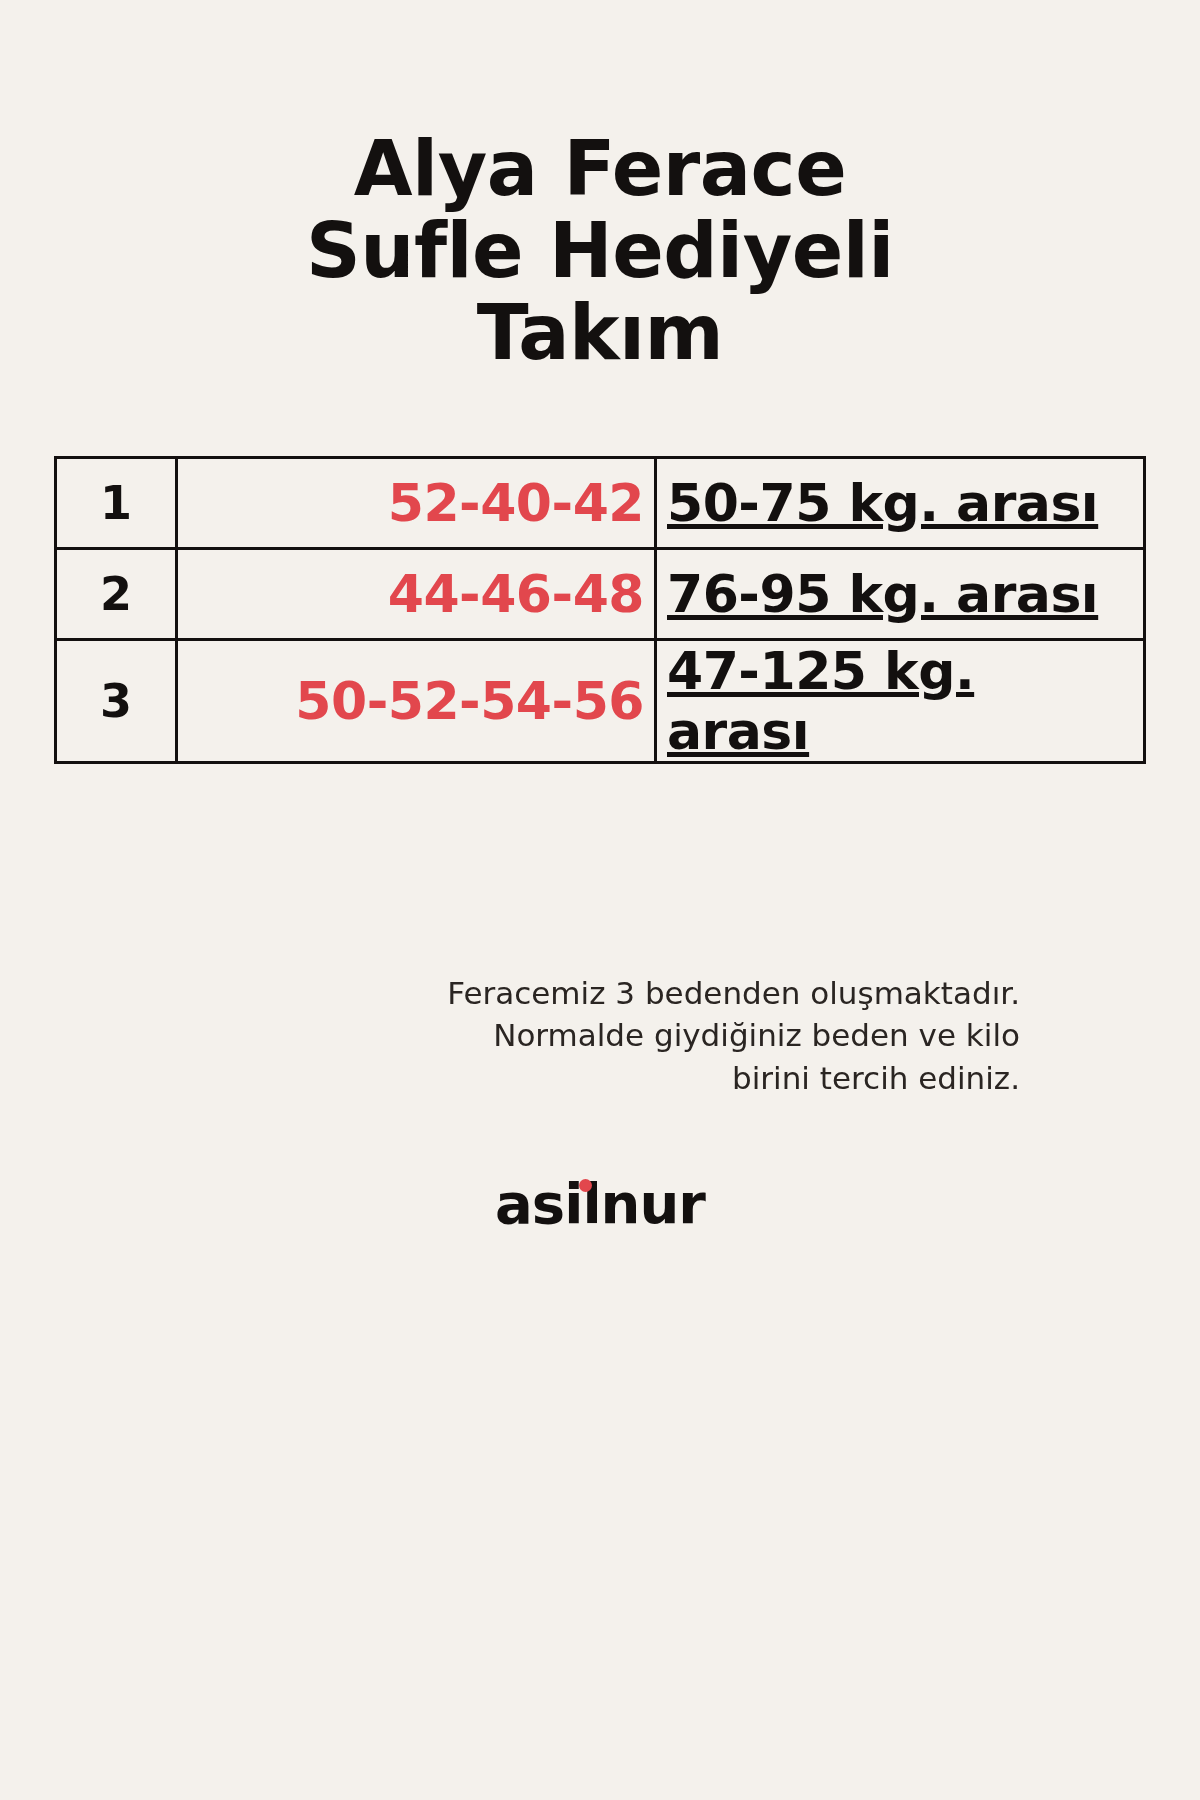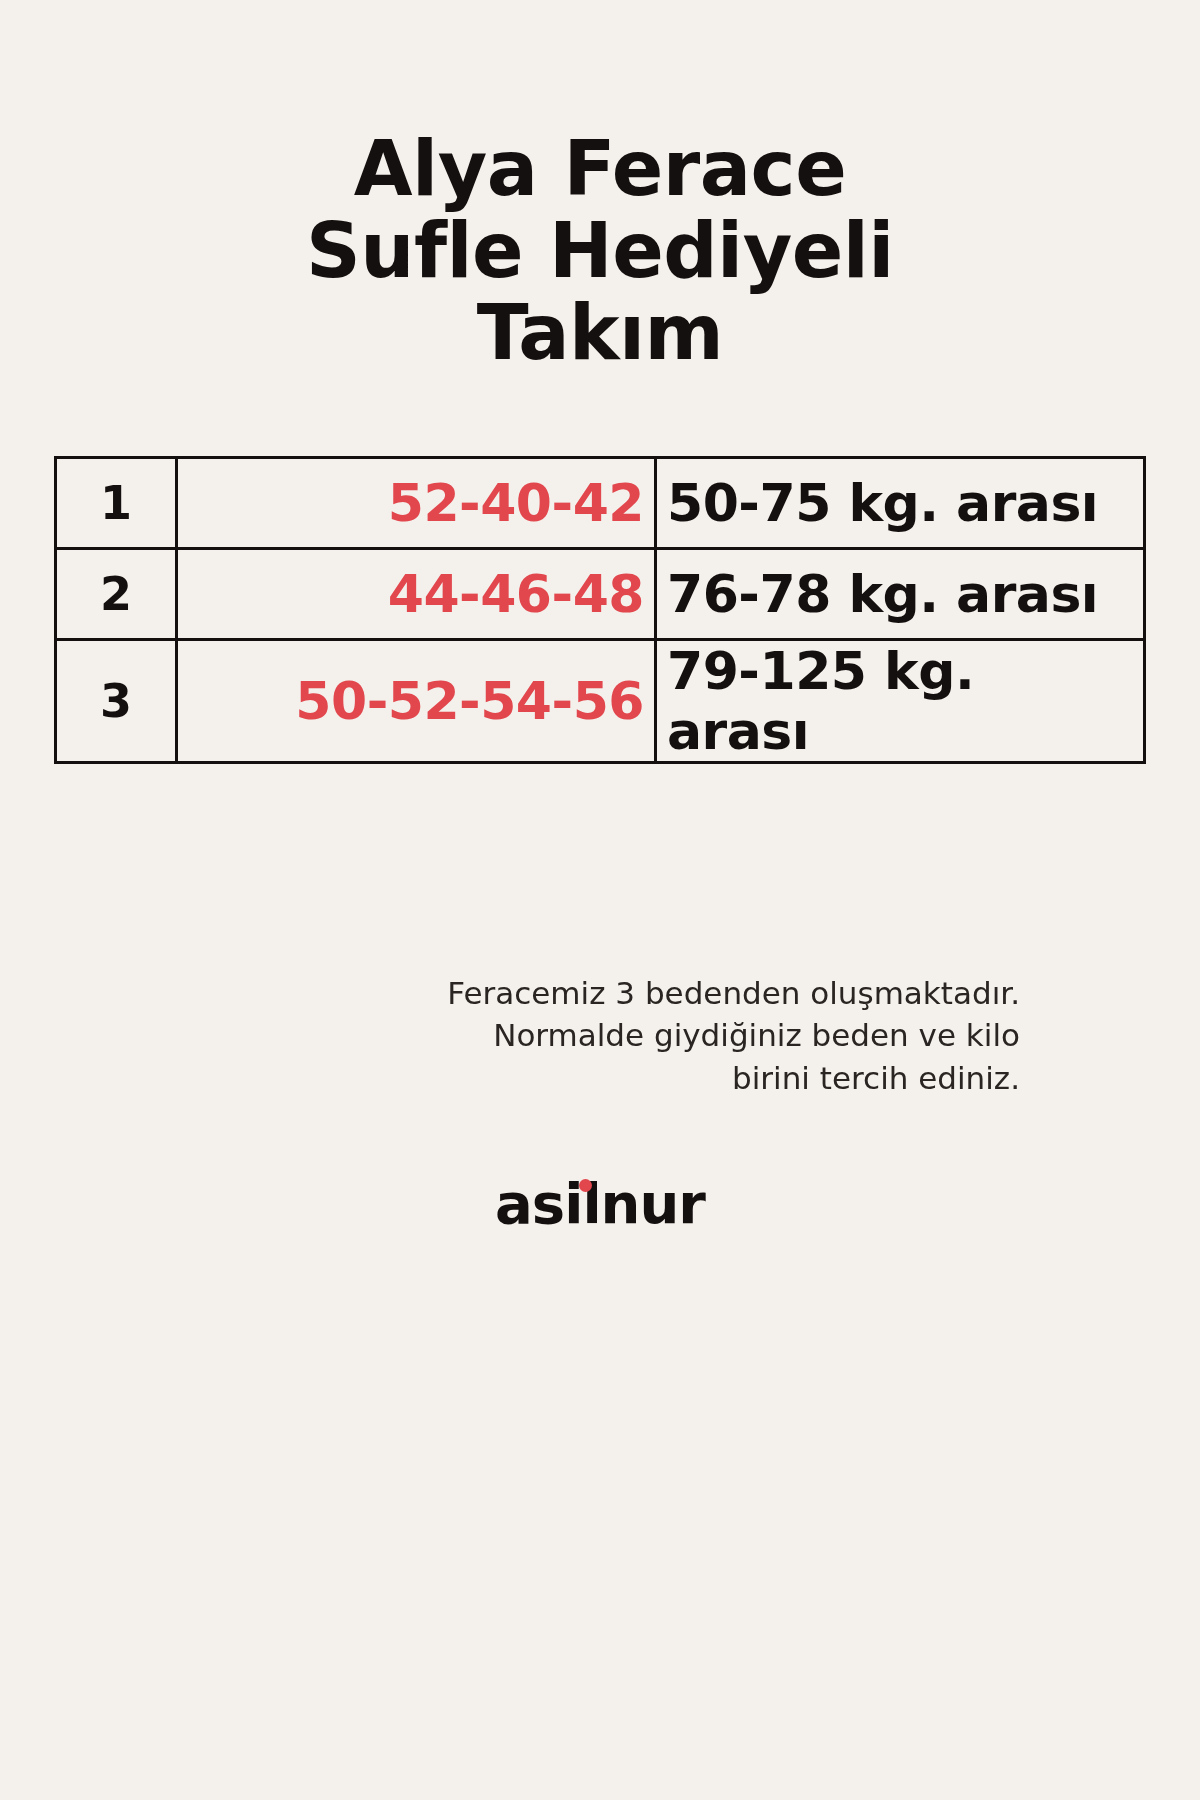"50-75 kg. arası" td.col-weight { text-decoration: none -> underline }
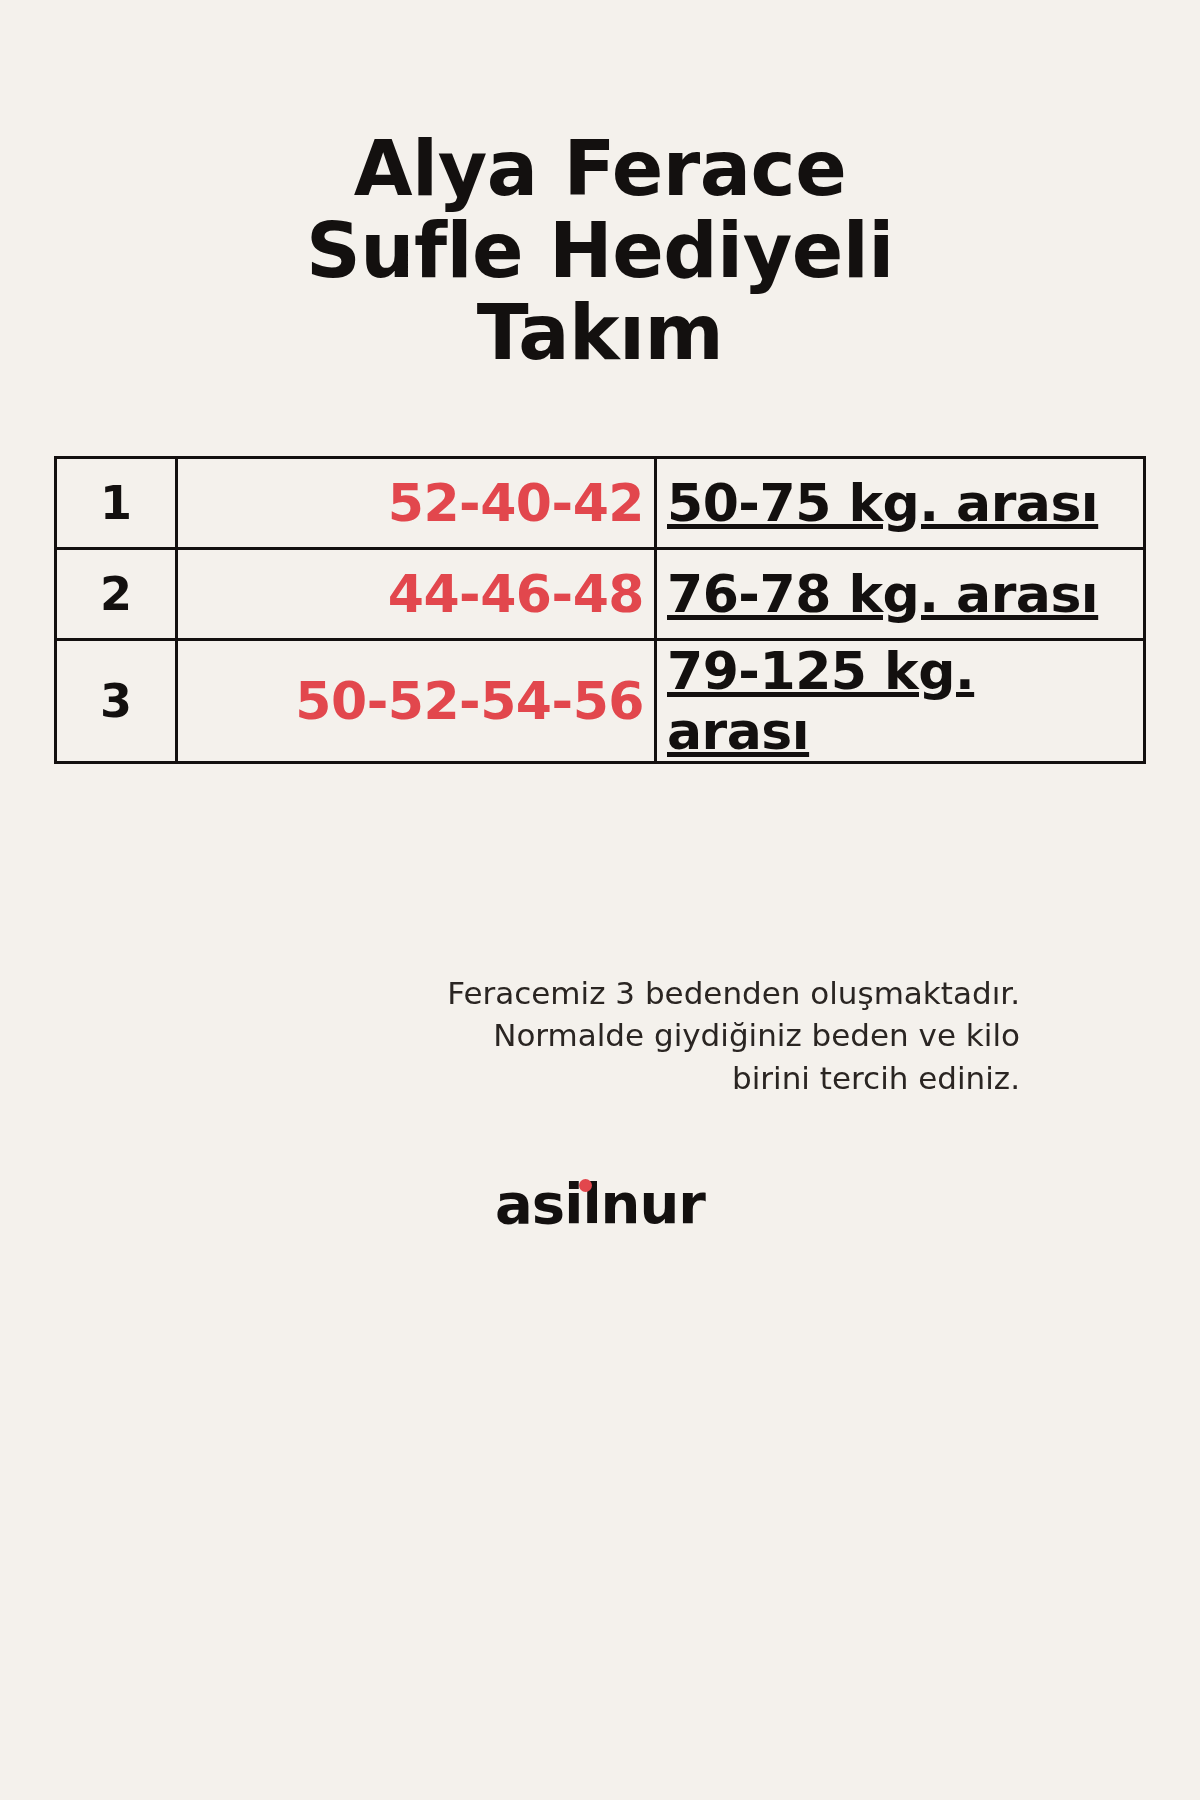"76-78 kg. arası" td.col-weight { text: 76-78 -> 76-95 }
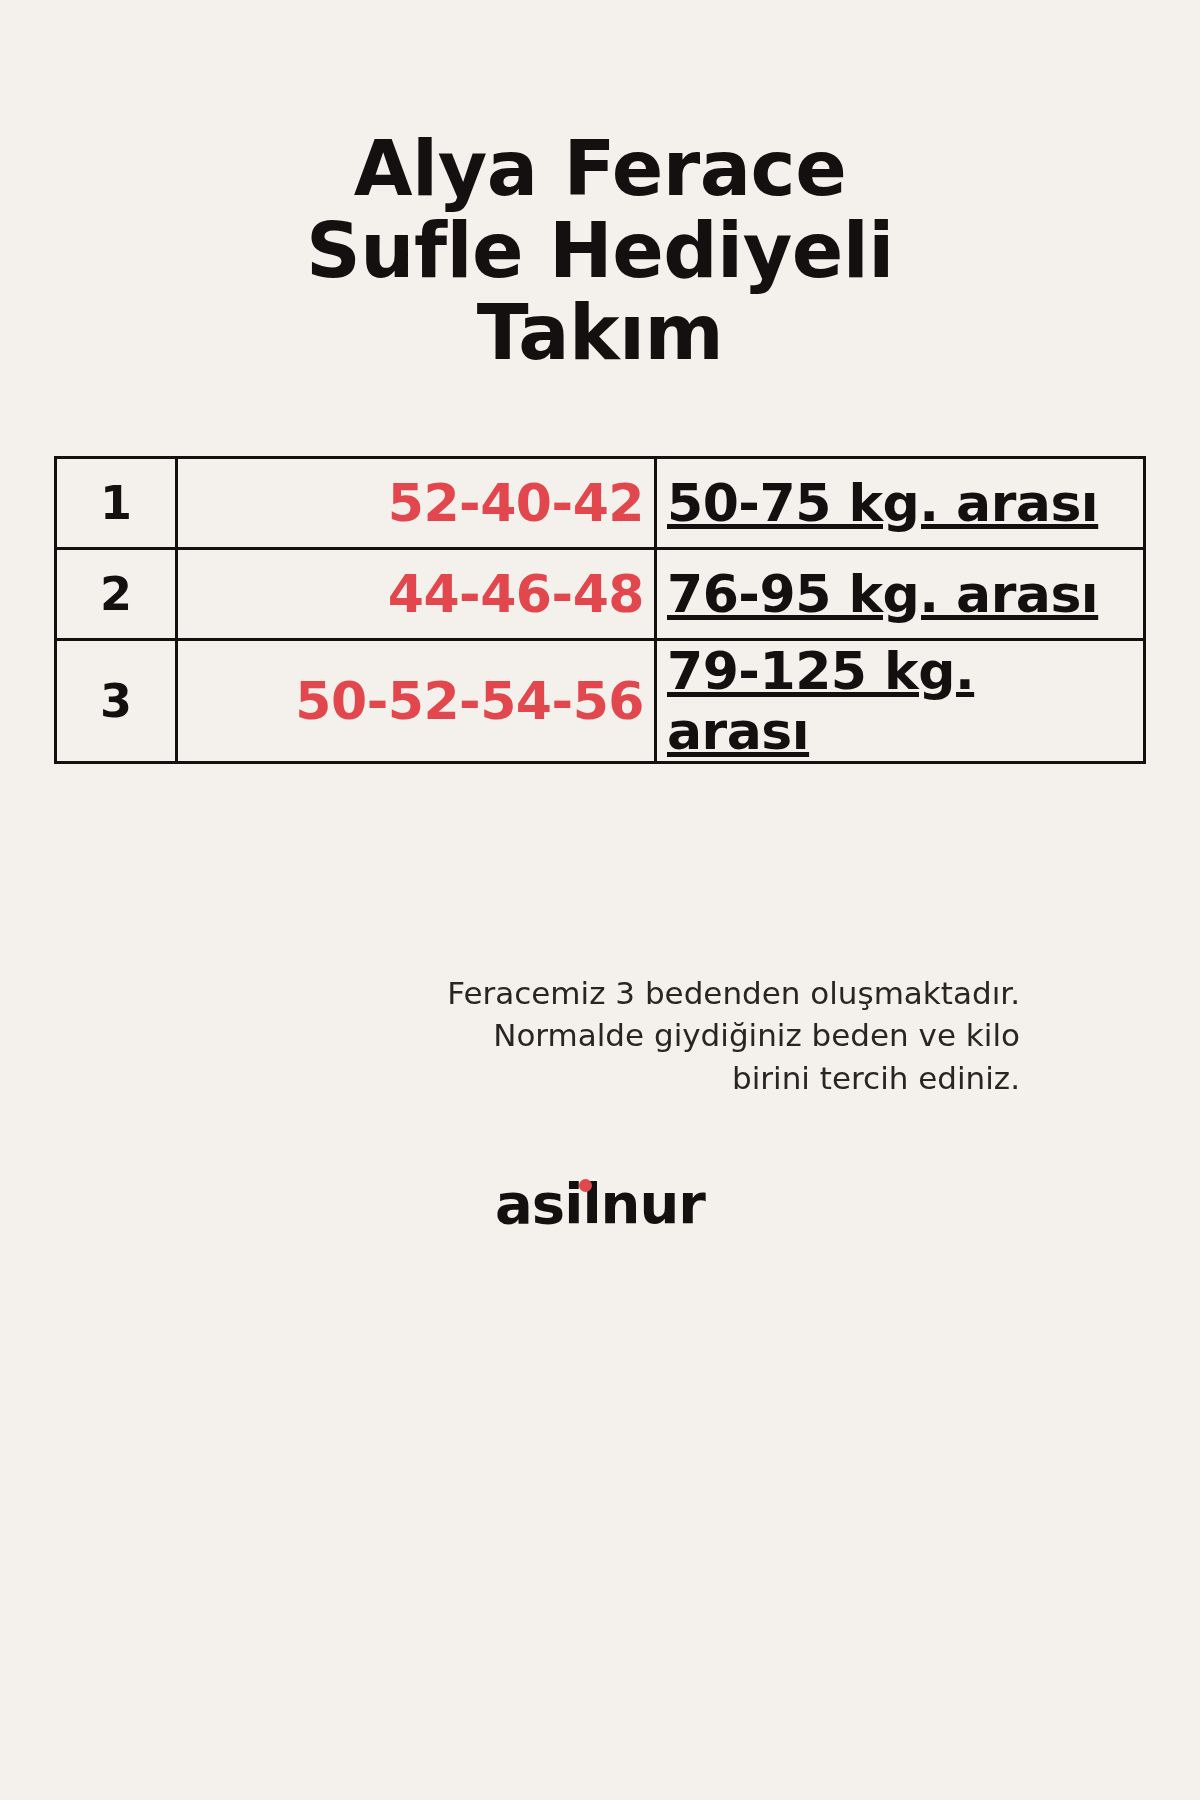"79-125 kg. arası" td.col-weight { text: 79-125 -> 47-125 }
